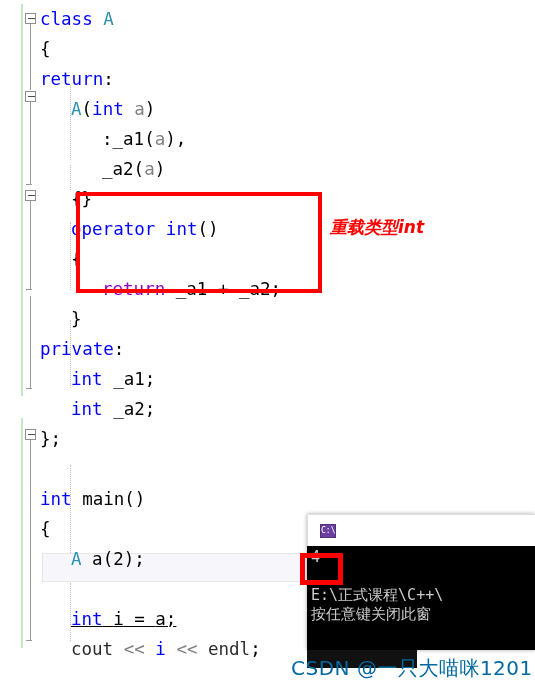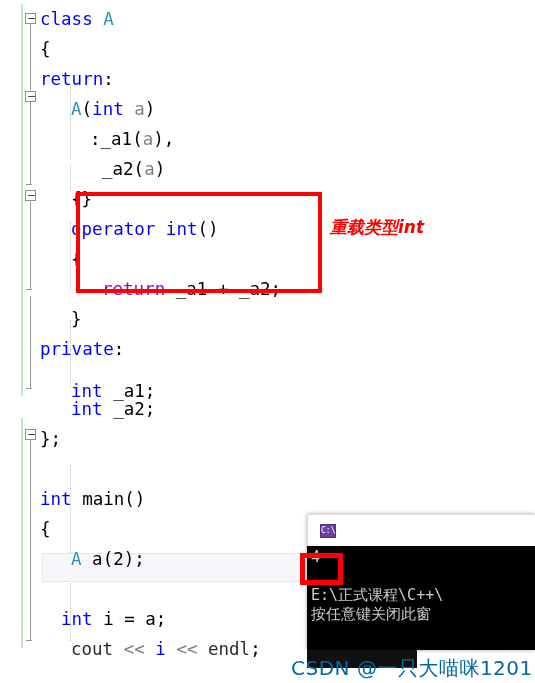":_a1(a)," div.line { left: 90px -> 102px }
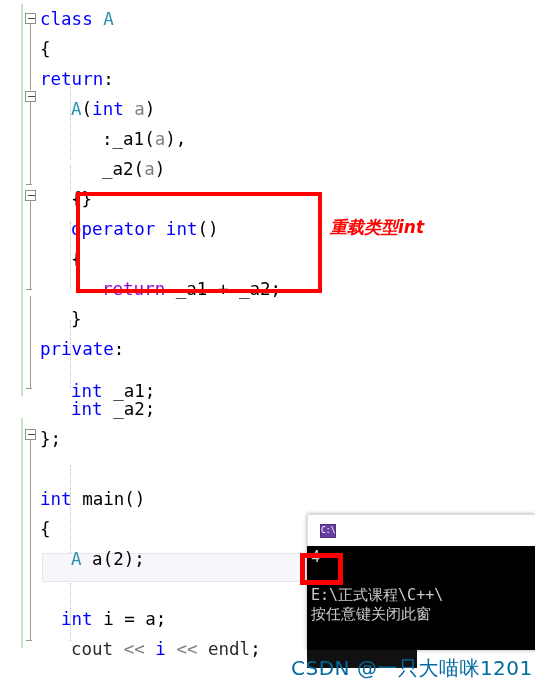"int _a1;" div.line { top: 376px -> 364px }
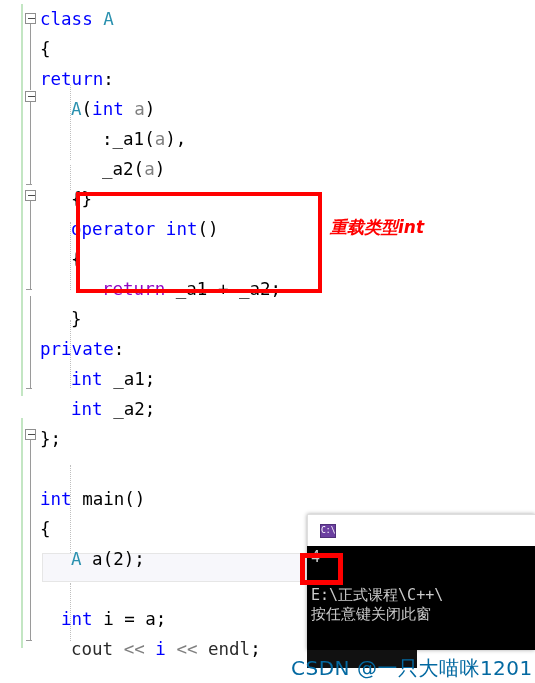"int i = a;" div.line { left: 61px -> 71px; text-decoration: none -> underline }
